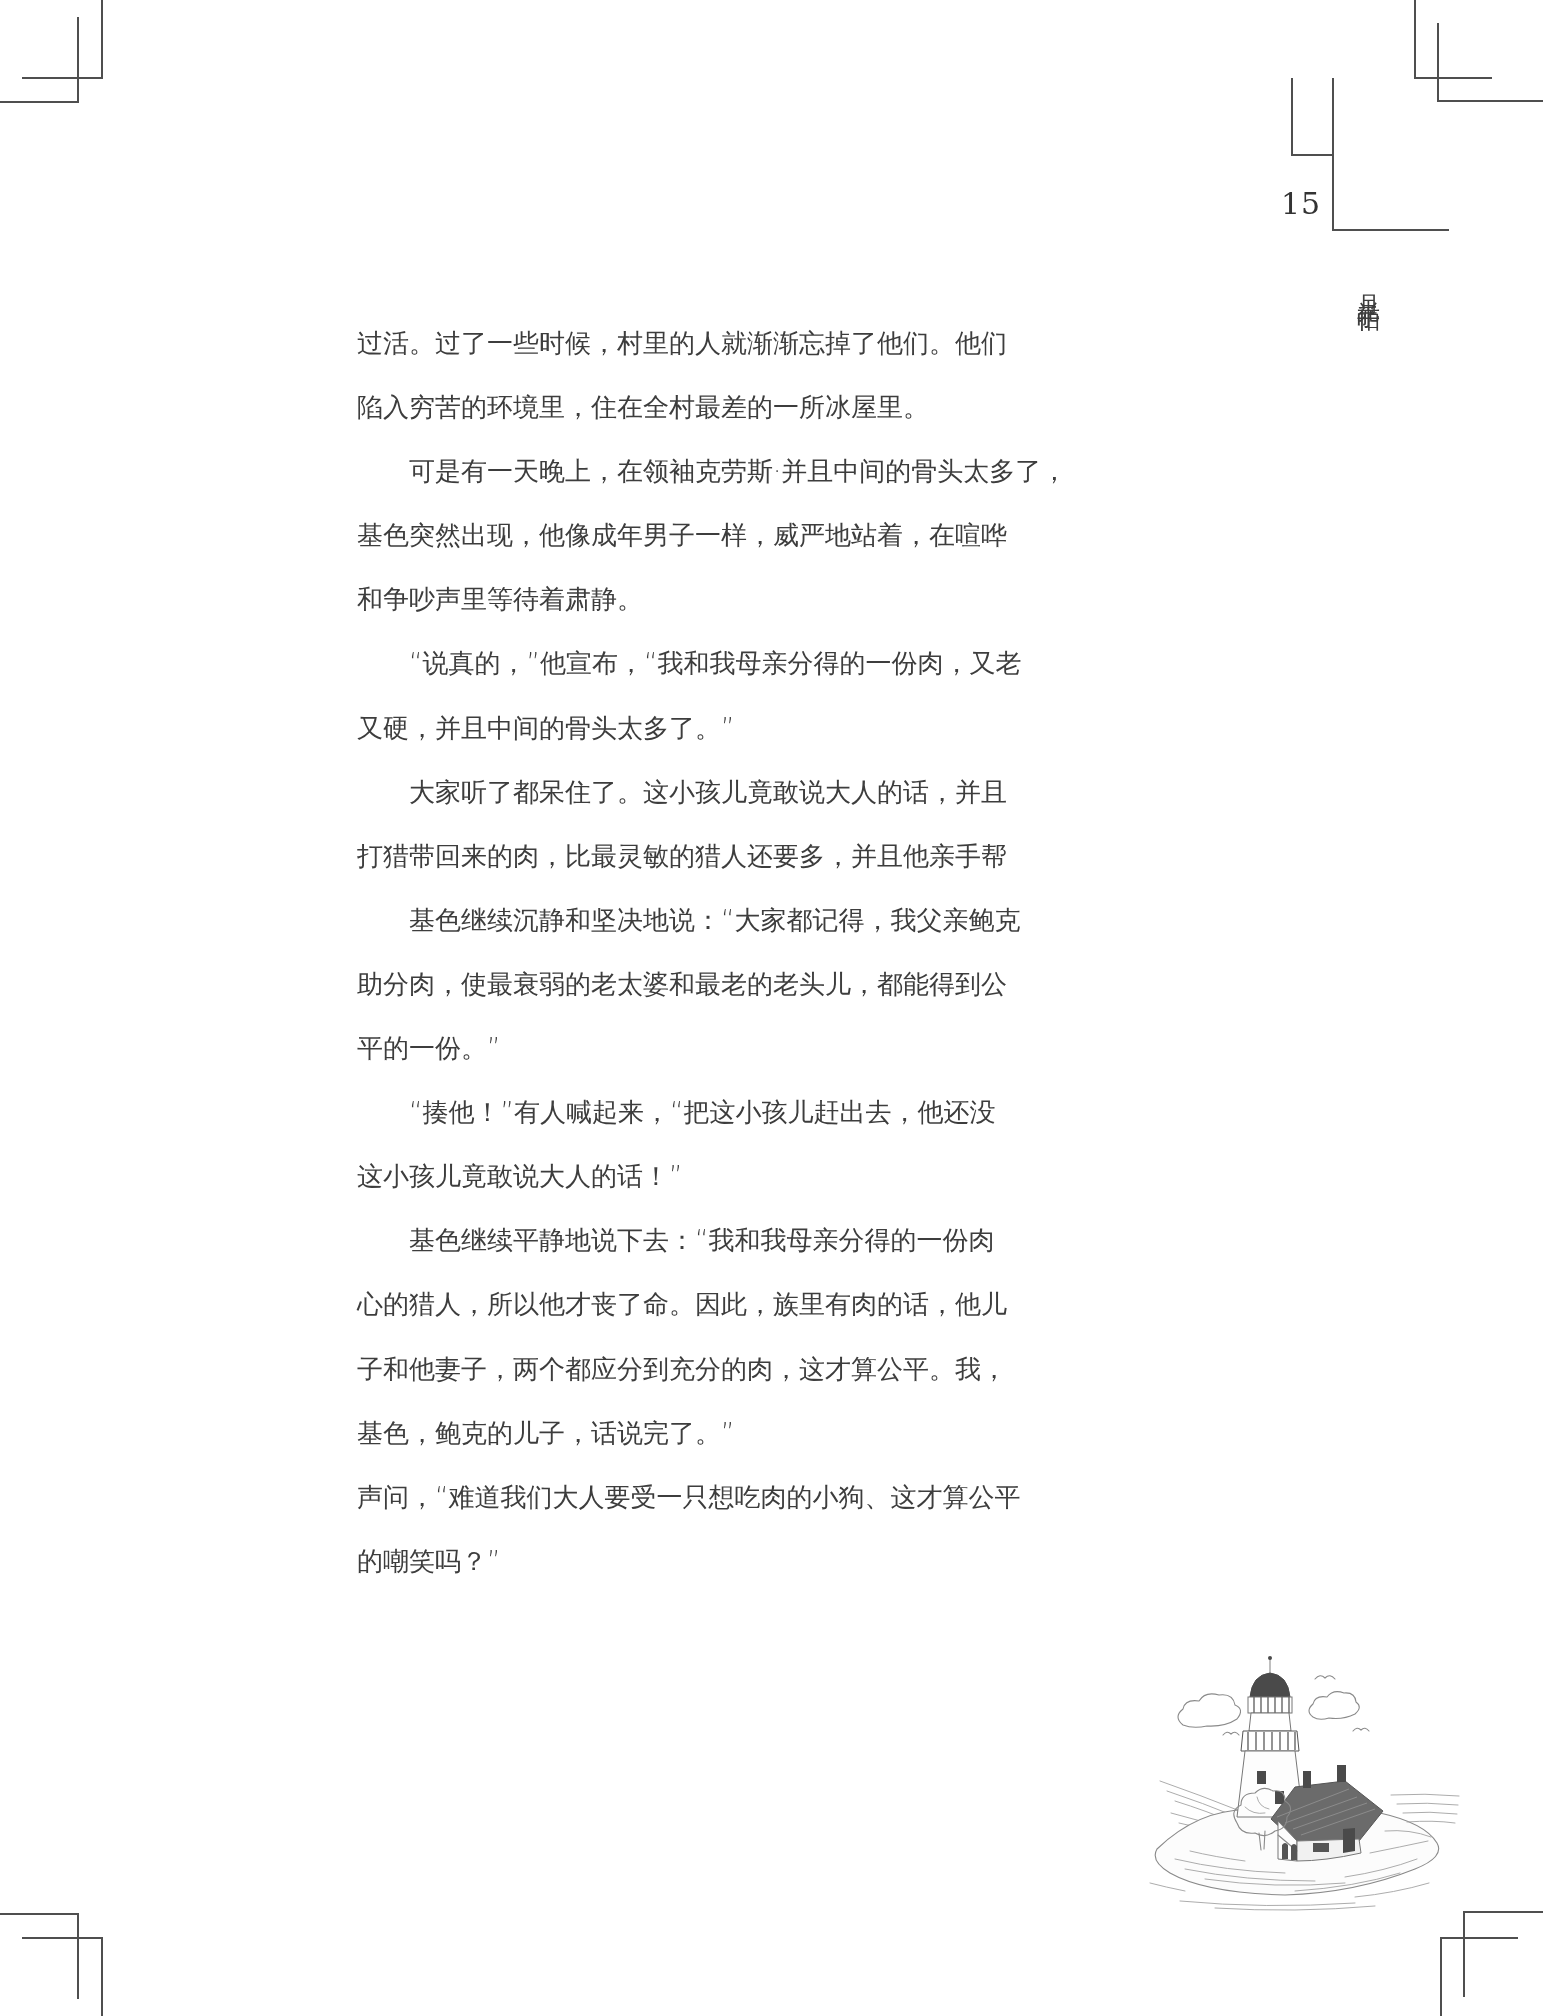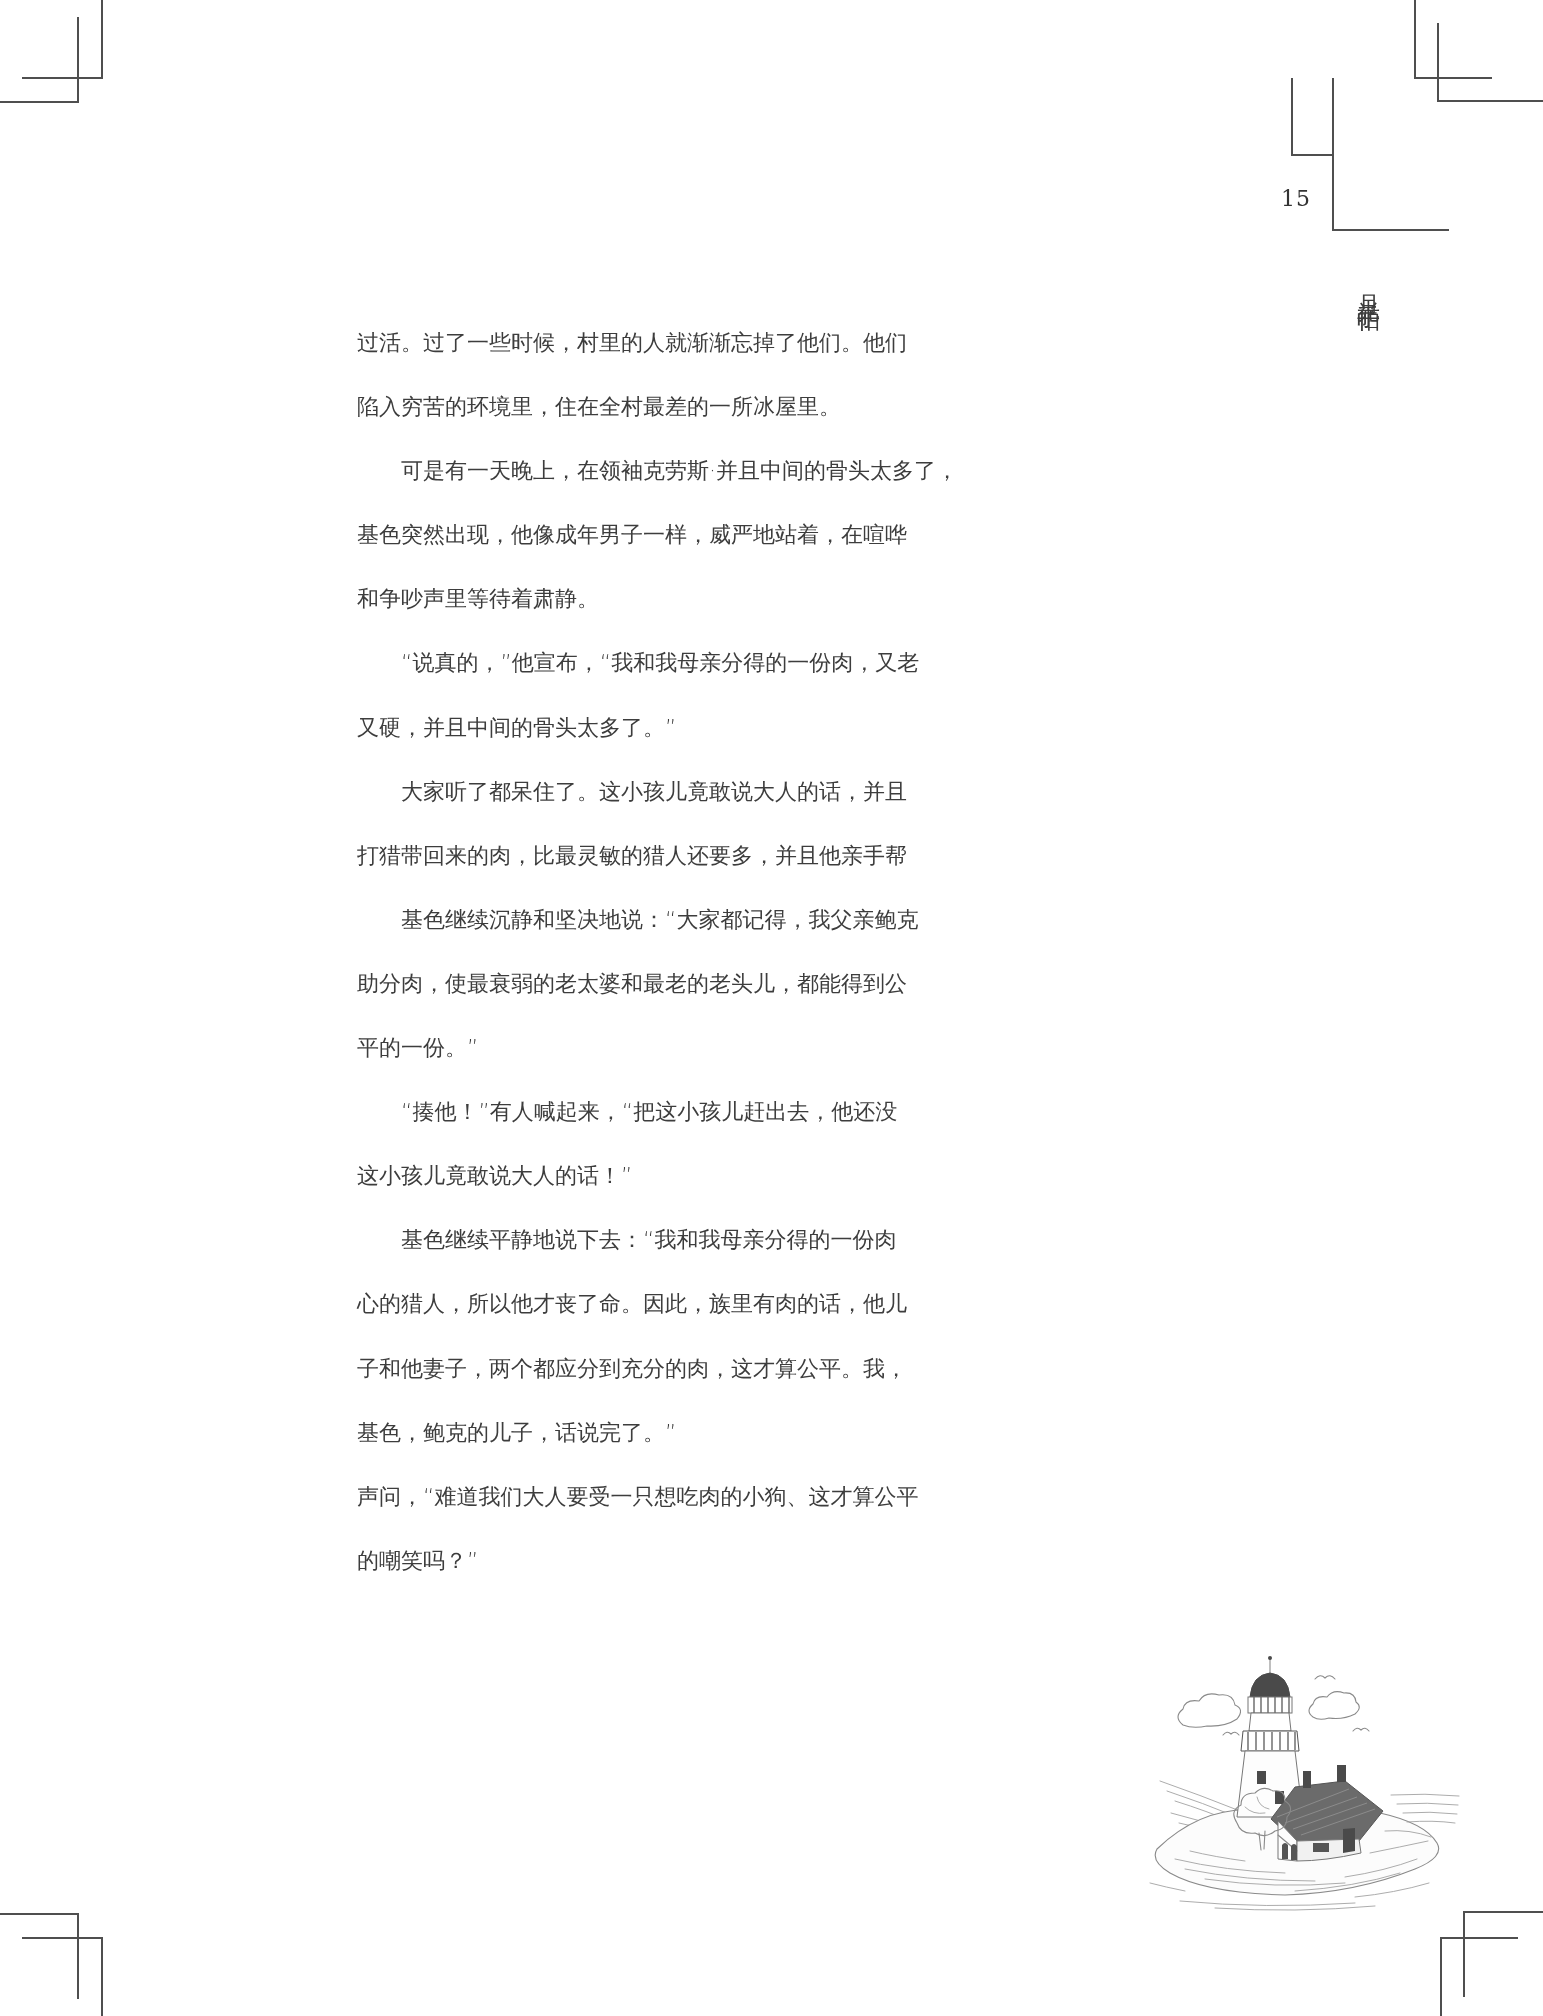"15" .page-number { font-size: 22px -> 30px }
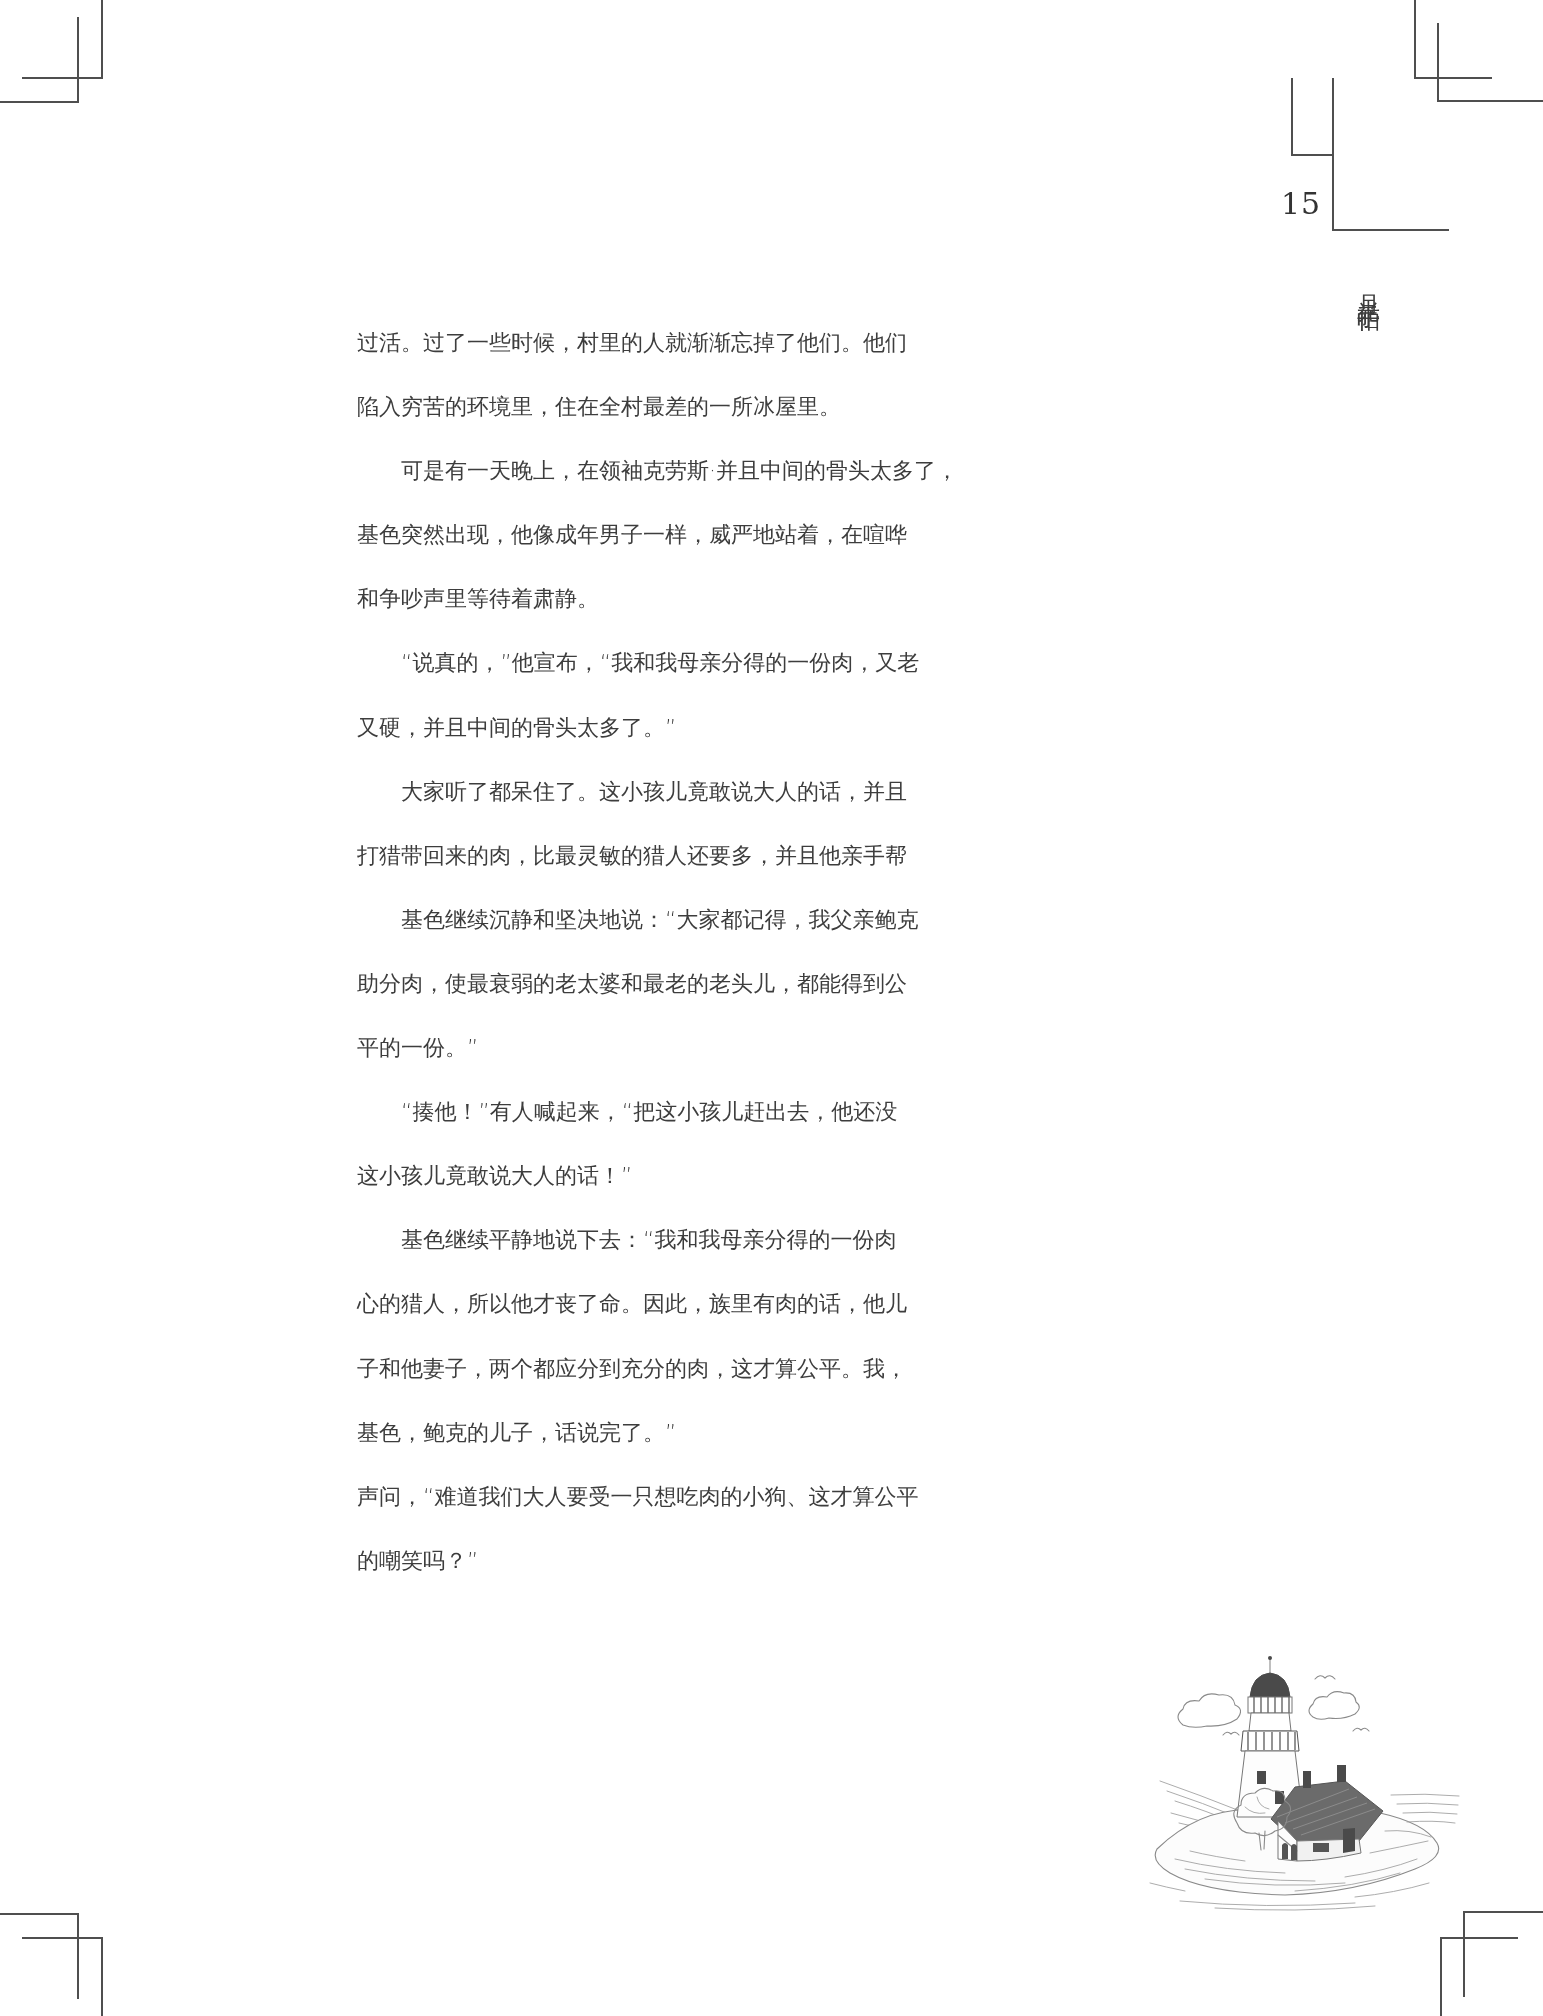"过活。过了一些时候，村里的人就渐渐忘掉了他们。他们" .text-line { font-size: 22px -> 26px }
